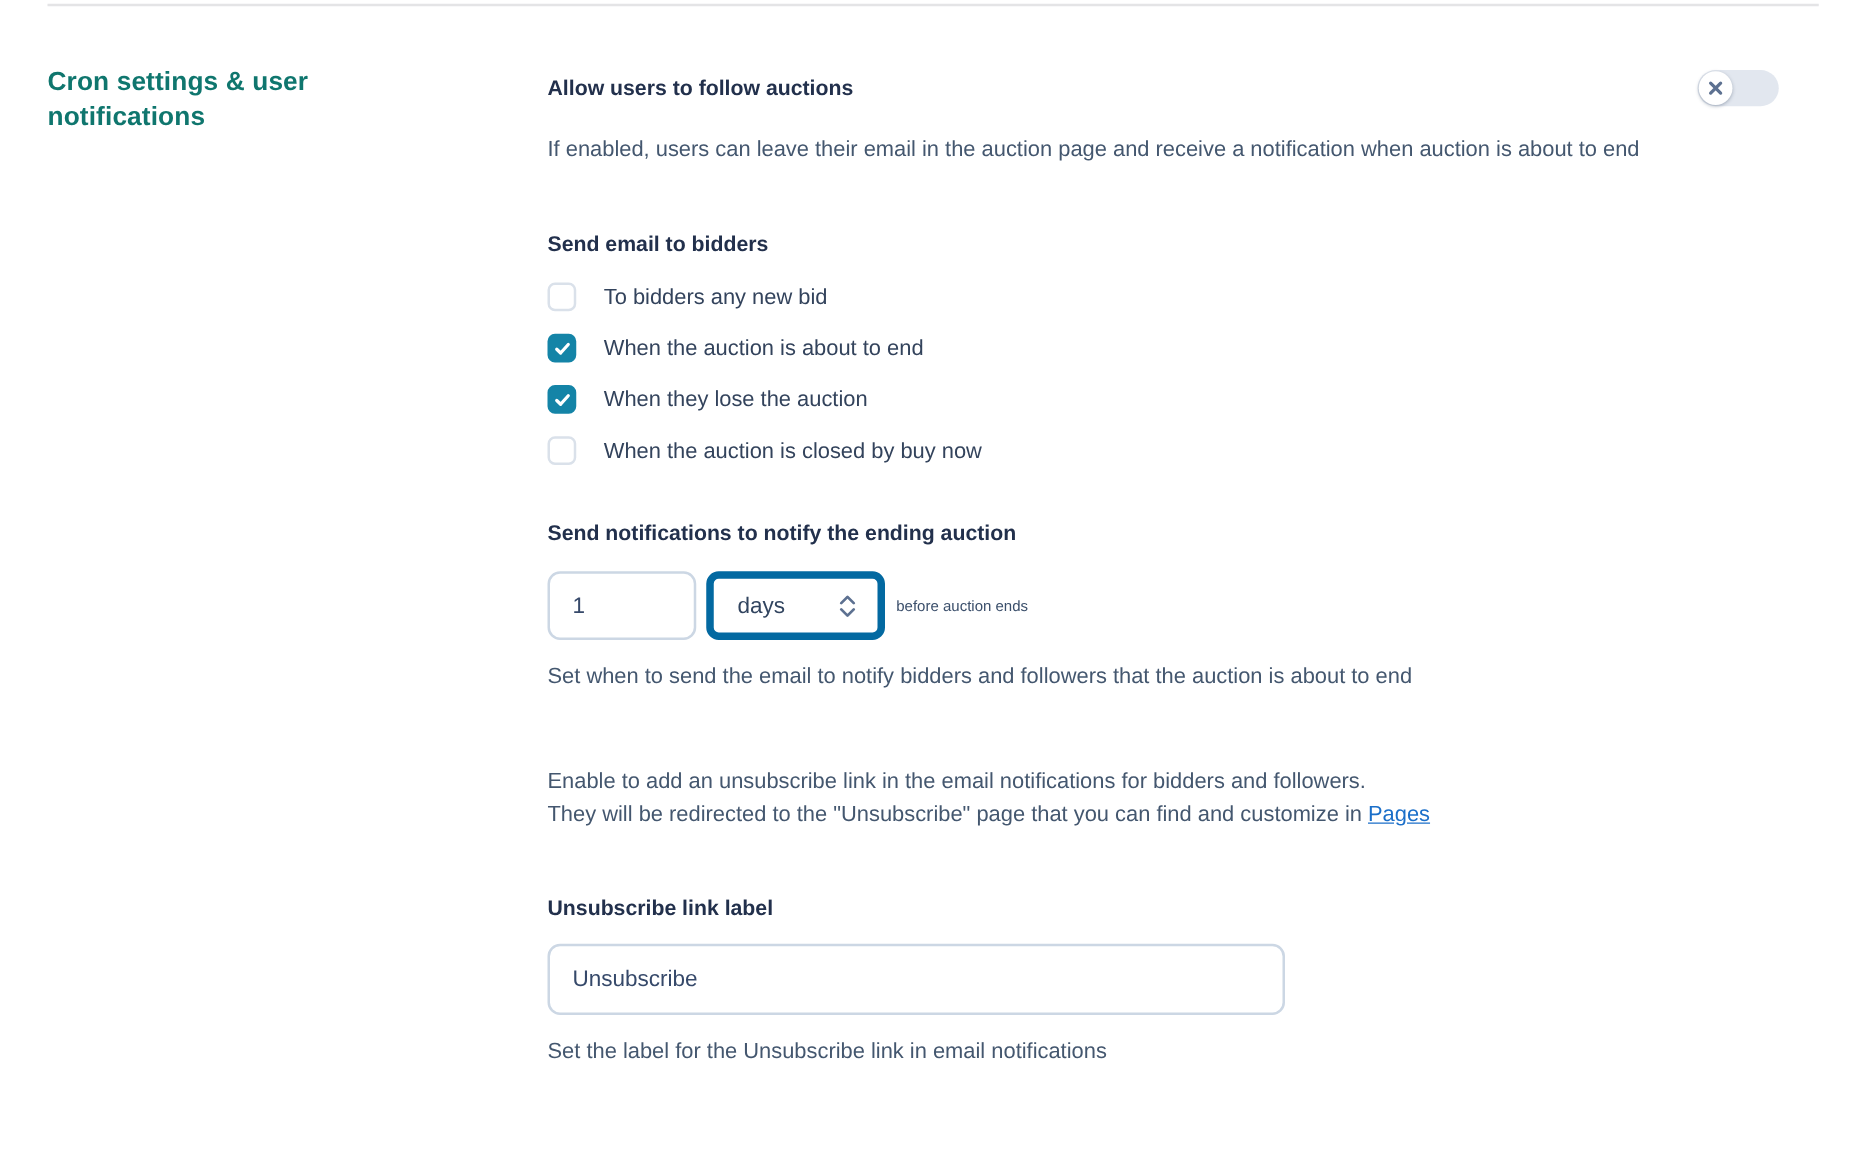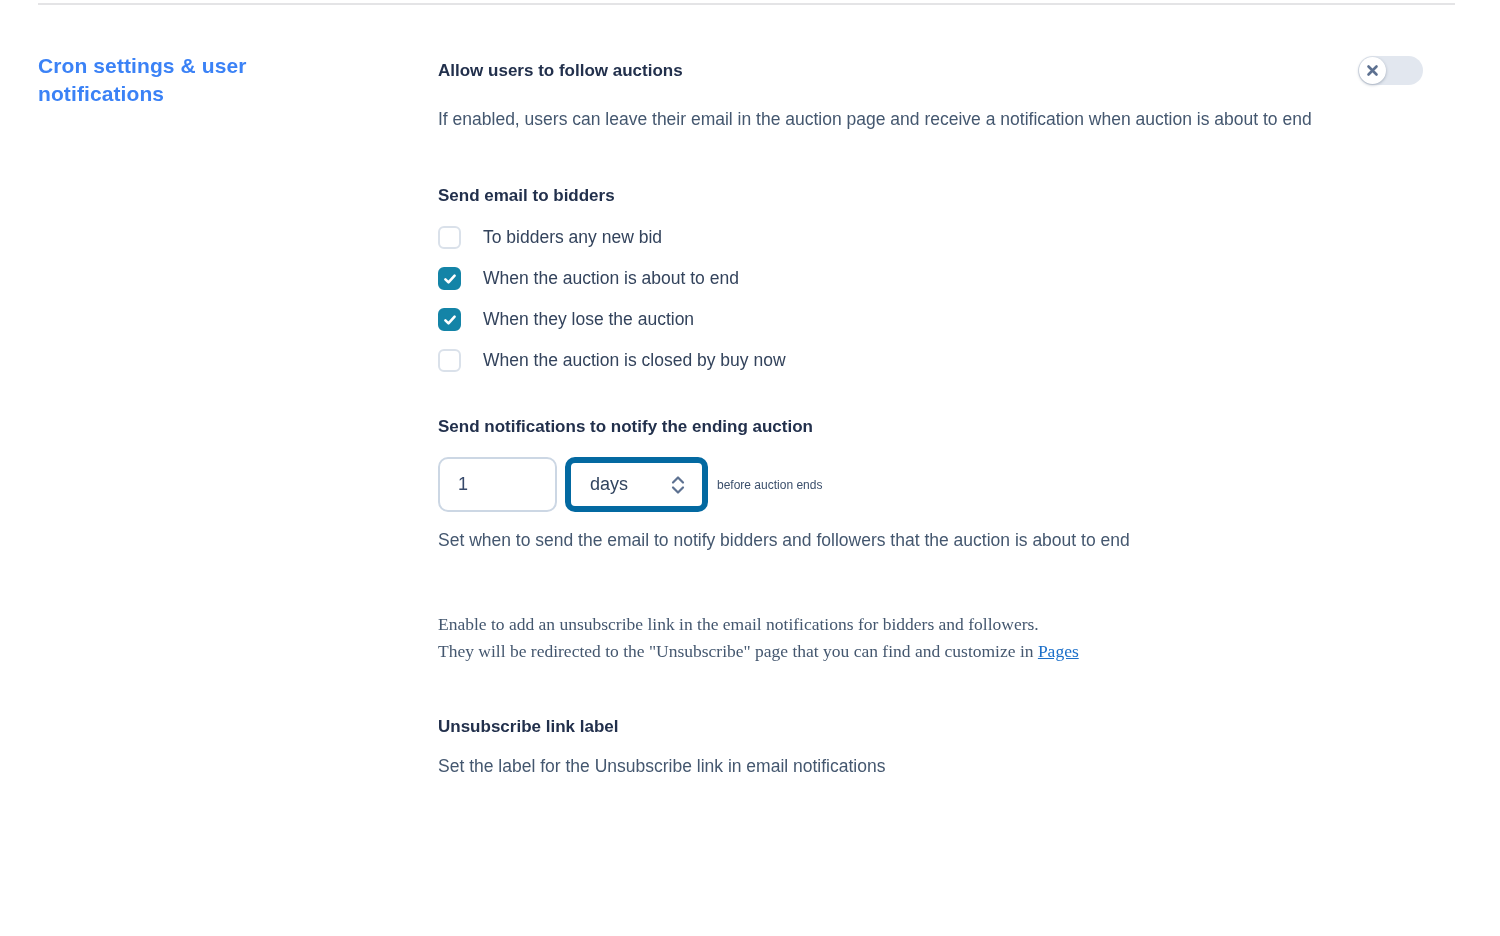"Cron settings & user notifications" .section-title { color: #3b82f6 -> #0f766e }
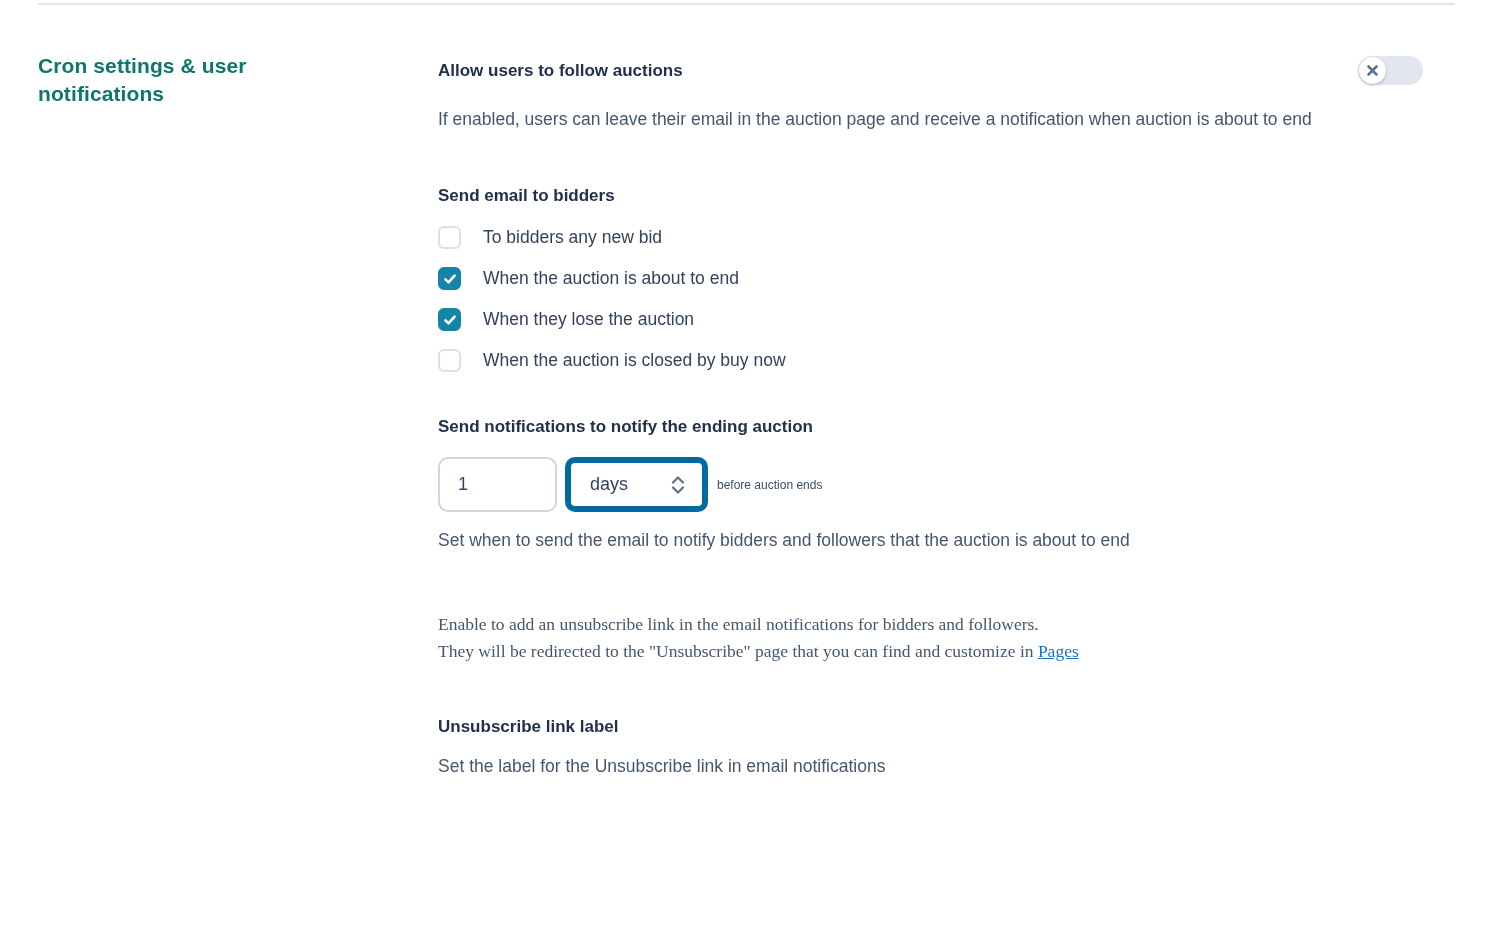"Enable to add an unsubscribe" .mt-desc3 { font-family: Liberation Serif, serif -> none }
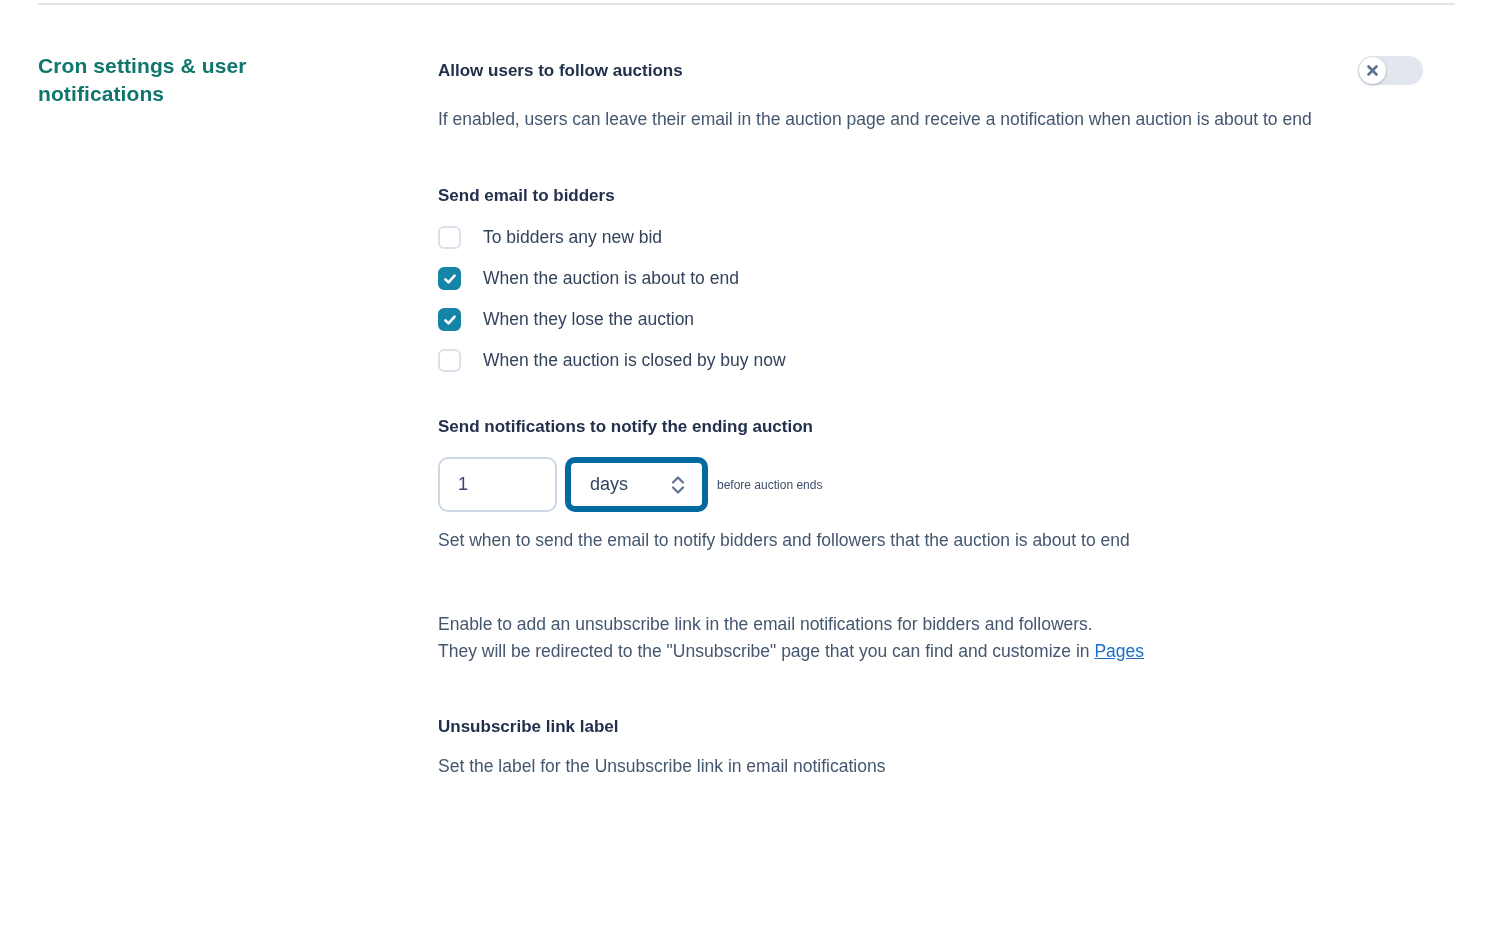"Unsubscribe" input.text-input { html: none -> <input> }
